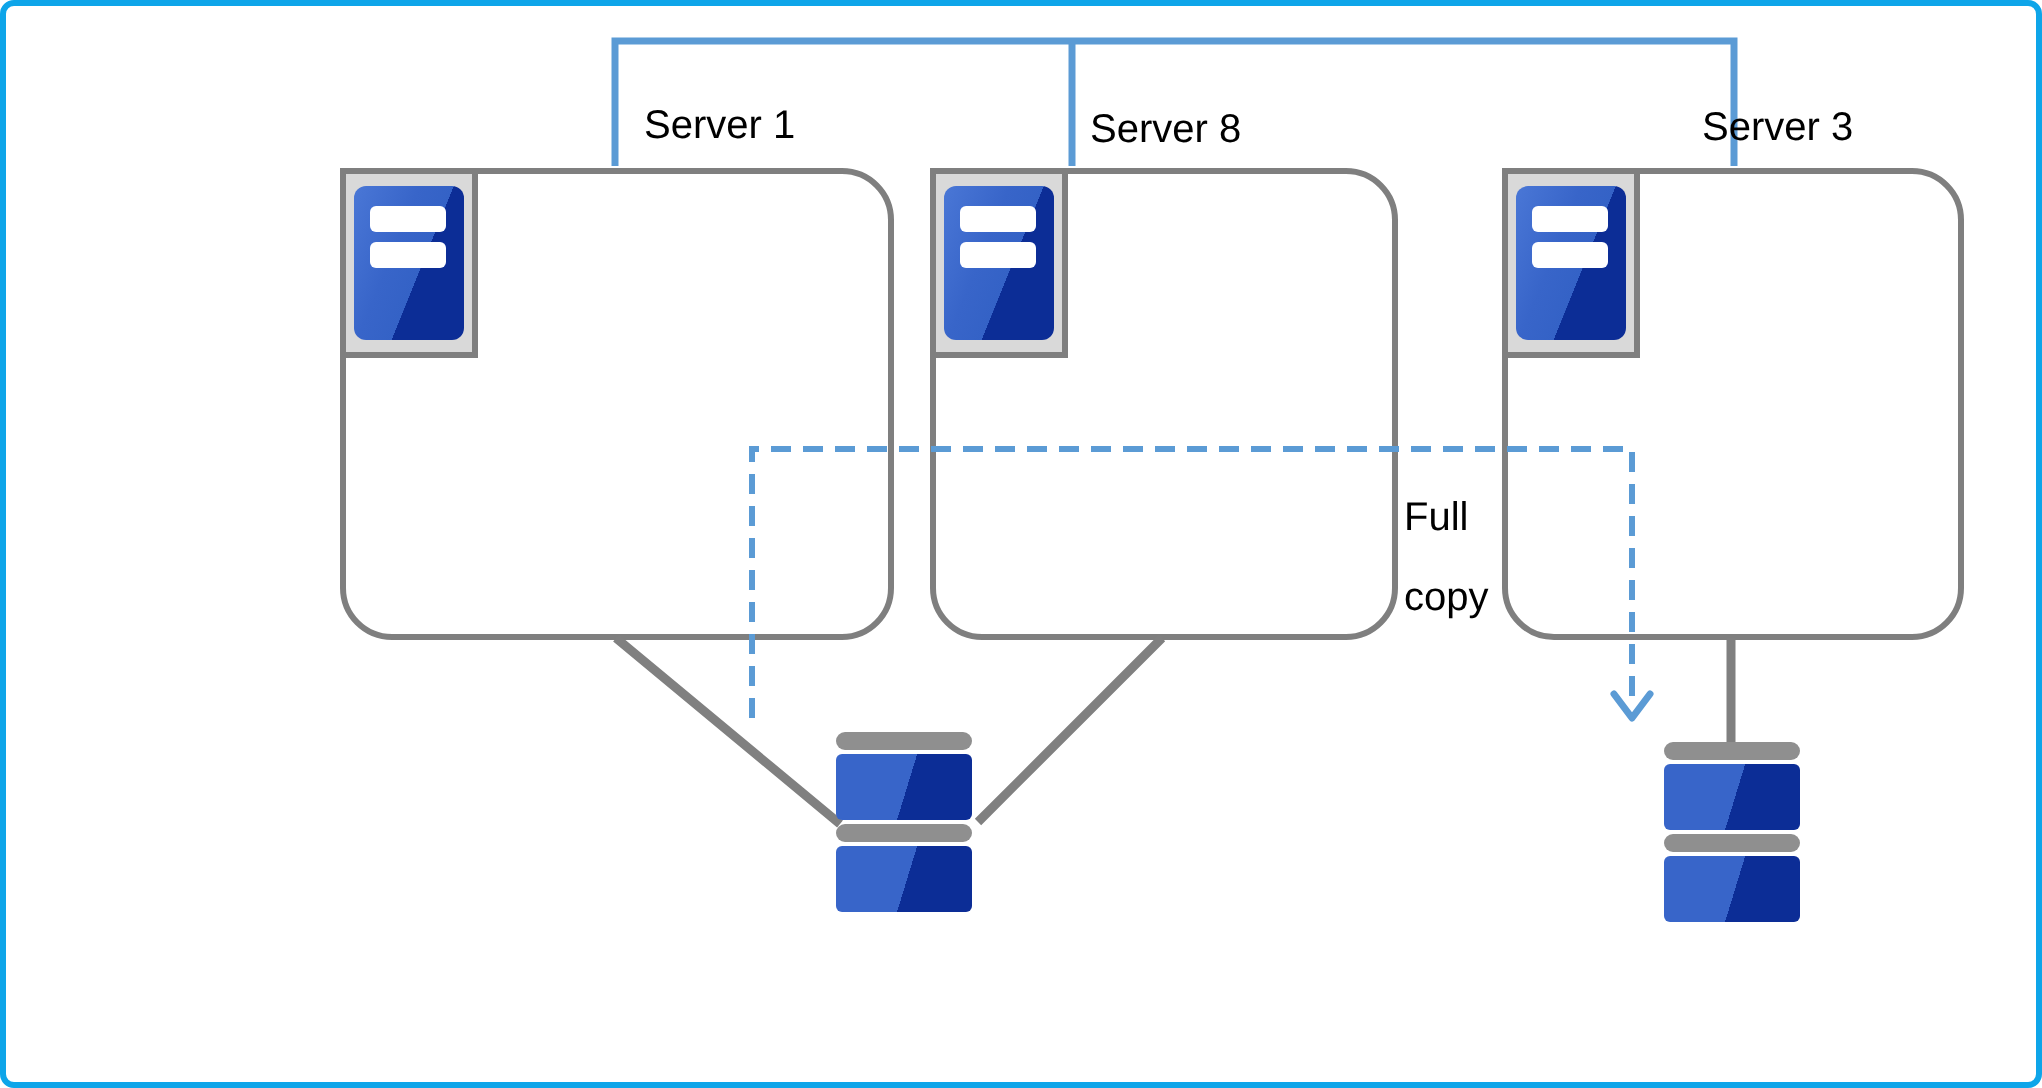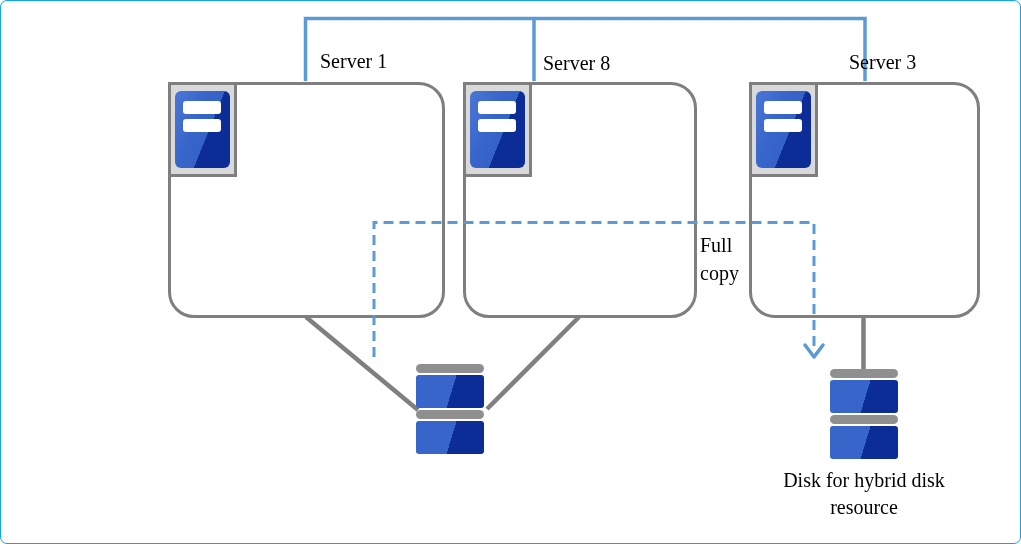"Server 1" .canvas { border: 1px solid #0ea5e9 -> 3px solid #0ea5e9; font-family: Liberation Serif, serif -> Liberation Sans, sans-serif }
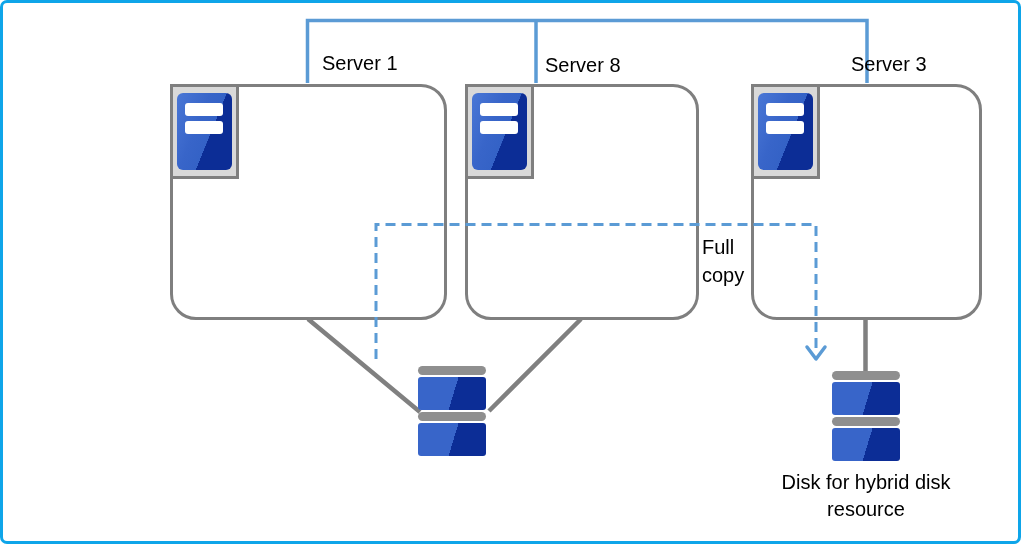"Full" .lbl-fullcopy span { margin-top: none -> 12px }
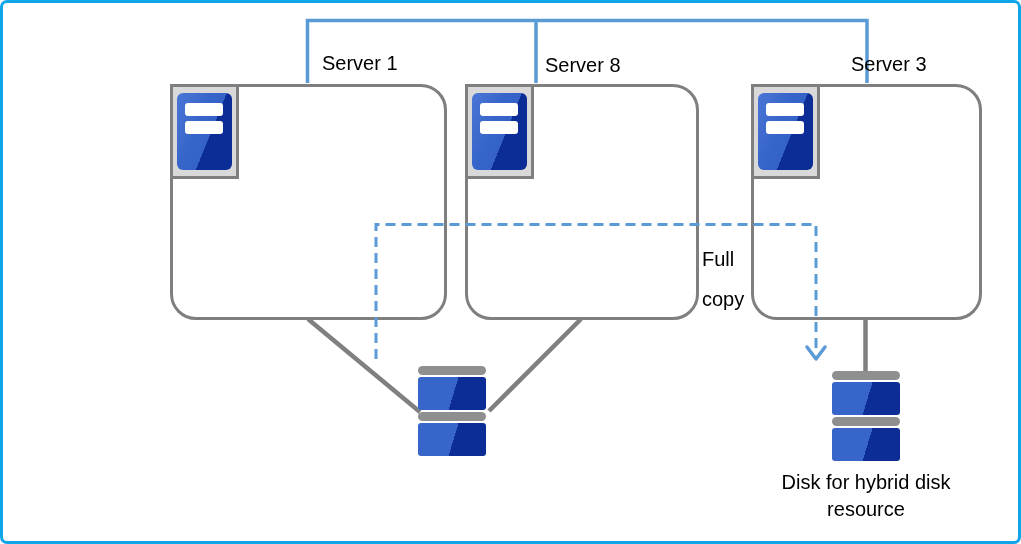"Disk for hybrid disk" div.label { html: <div> <span>Disk for hybrid disk</span> <span>resource</span> </div> -> none }
